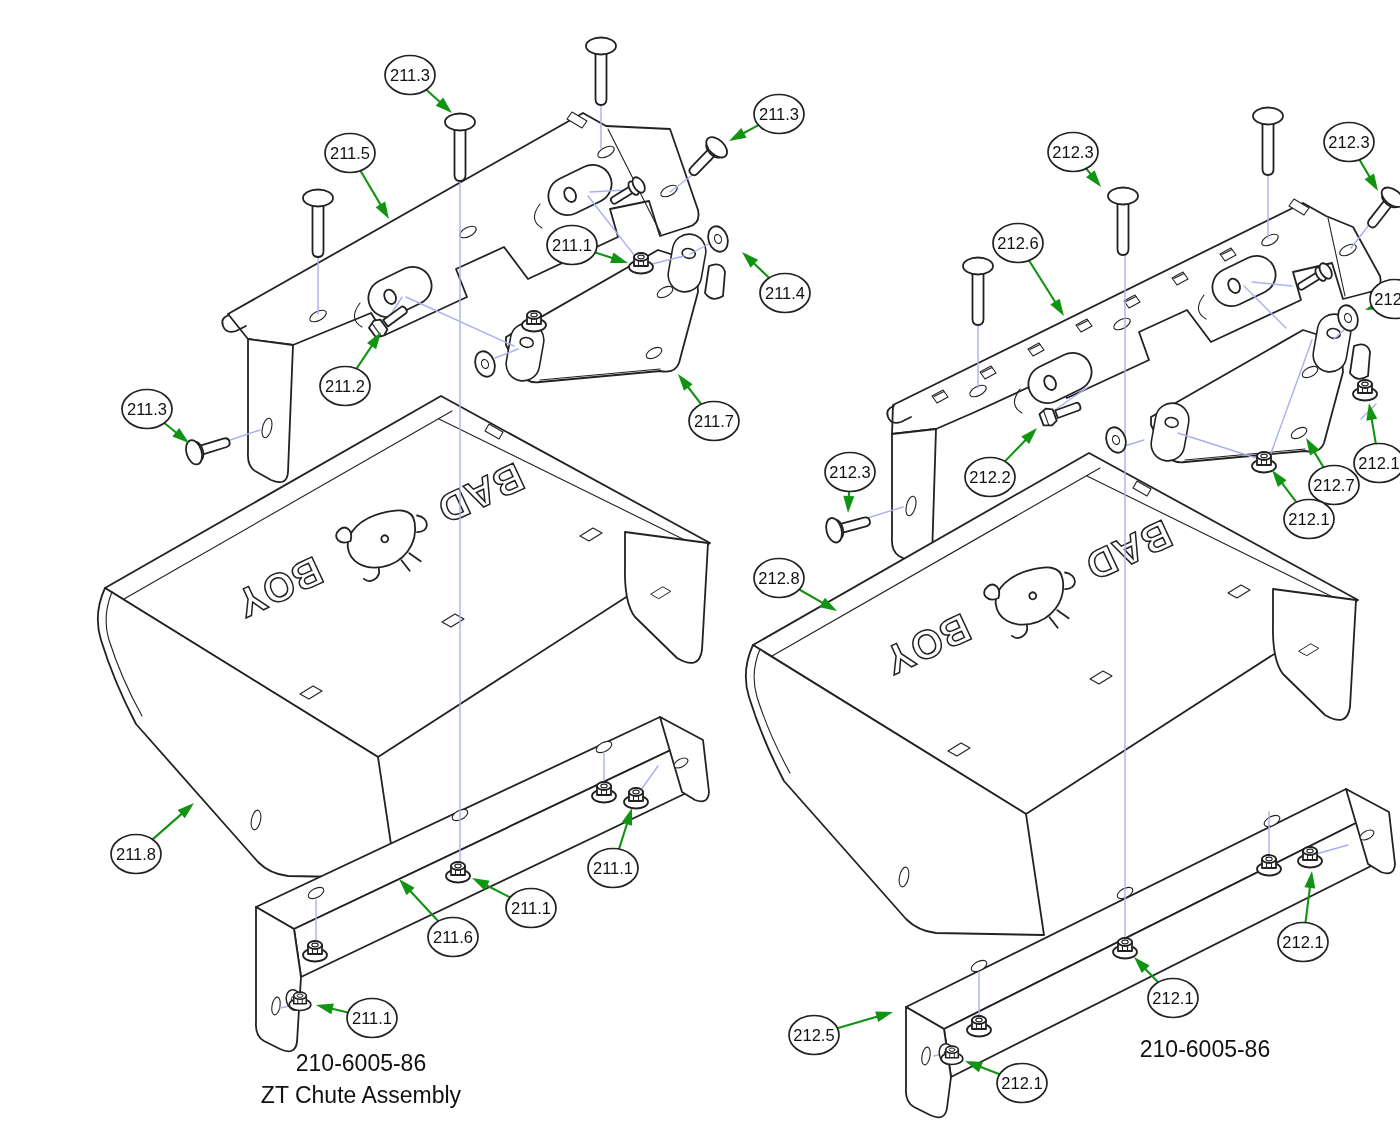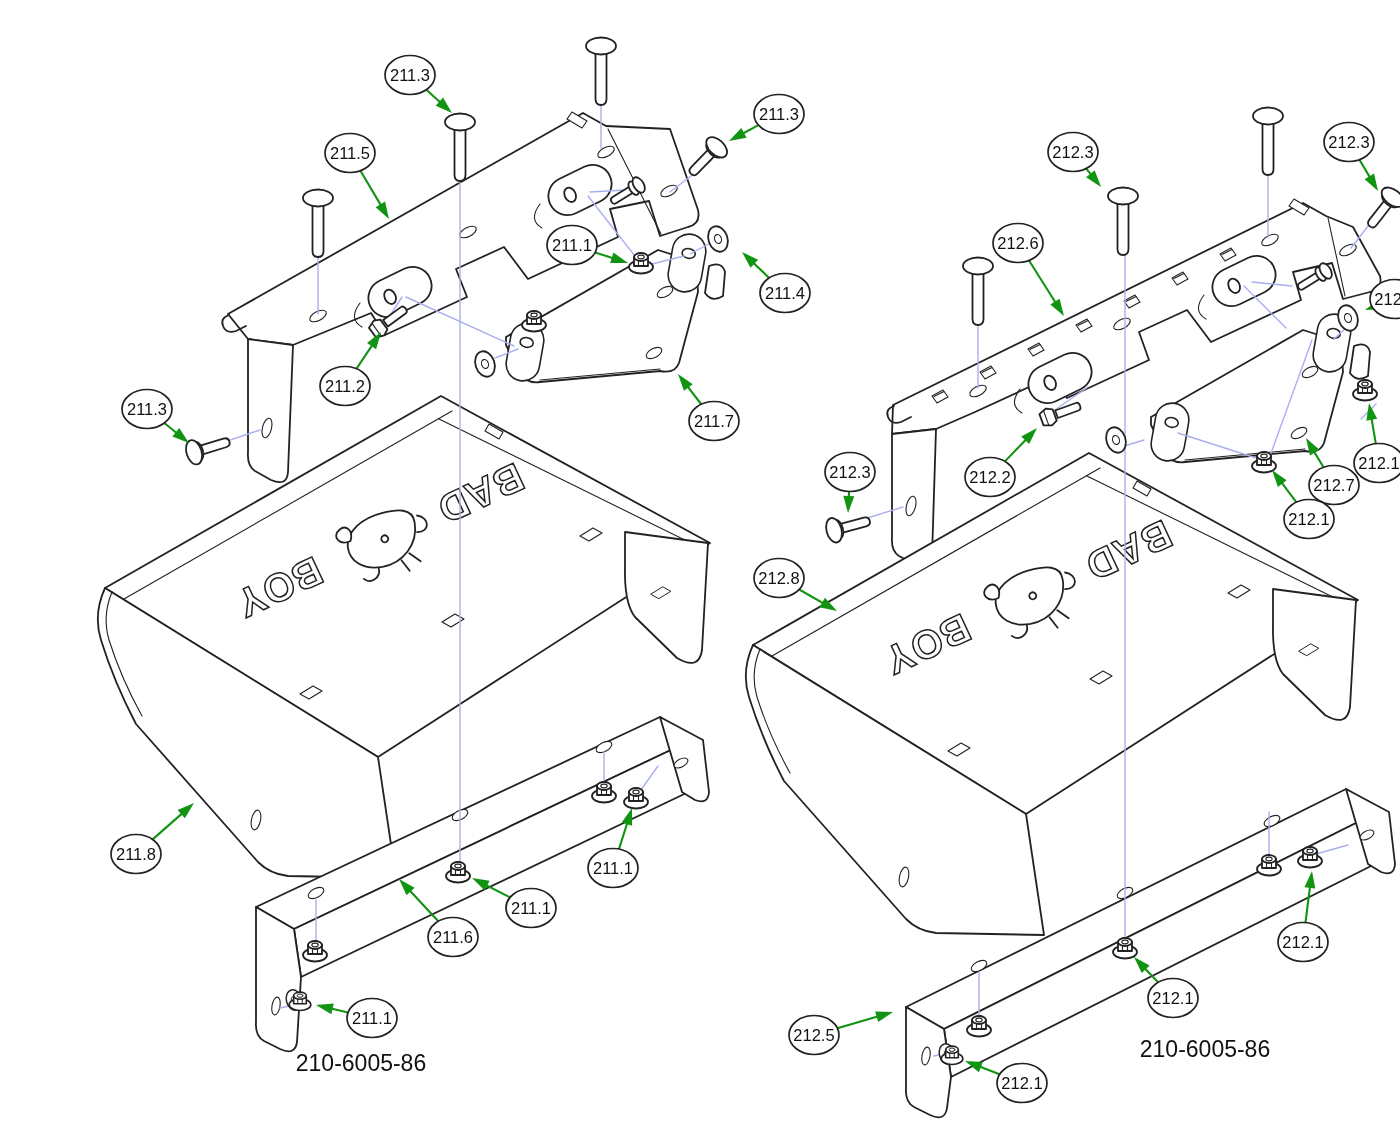"ZT Chute Assembly" div { html: none -> <div>ZT Chute Assembly</div> }
